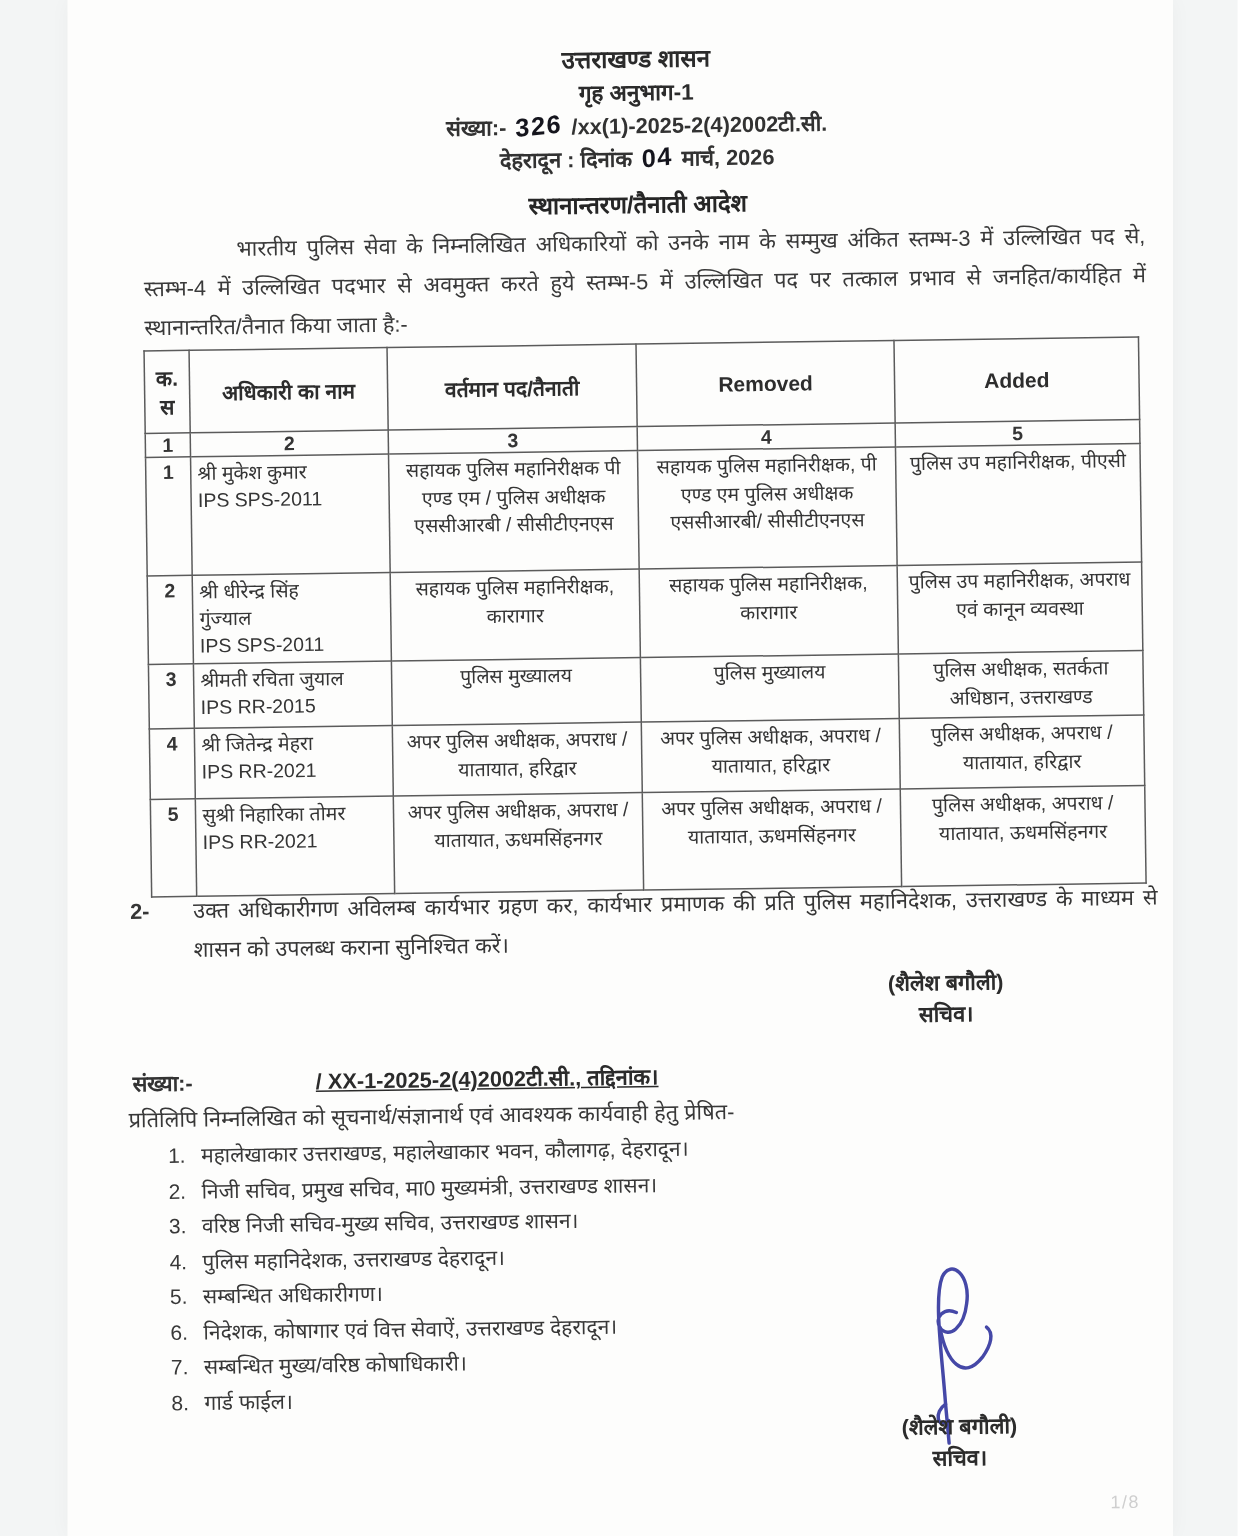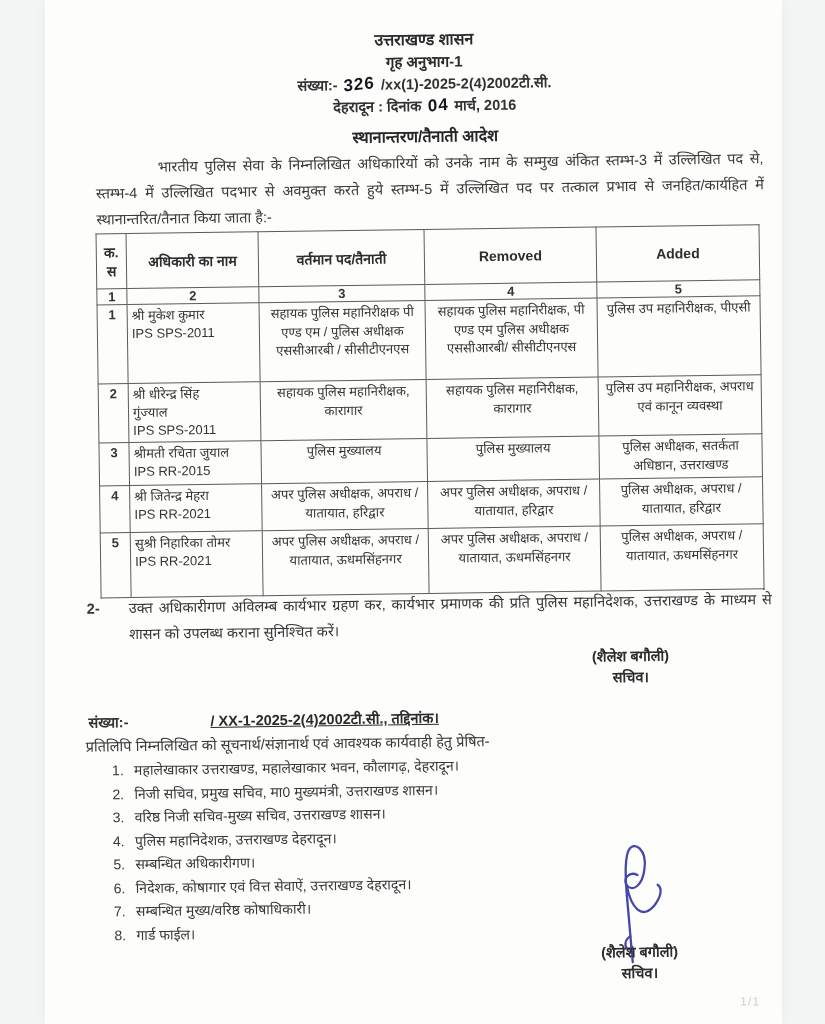"मार्च, 2016" span { text: 2016 -> 2026 }
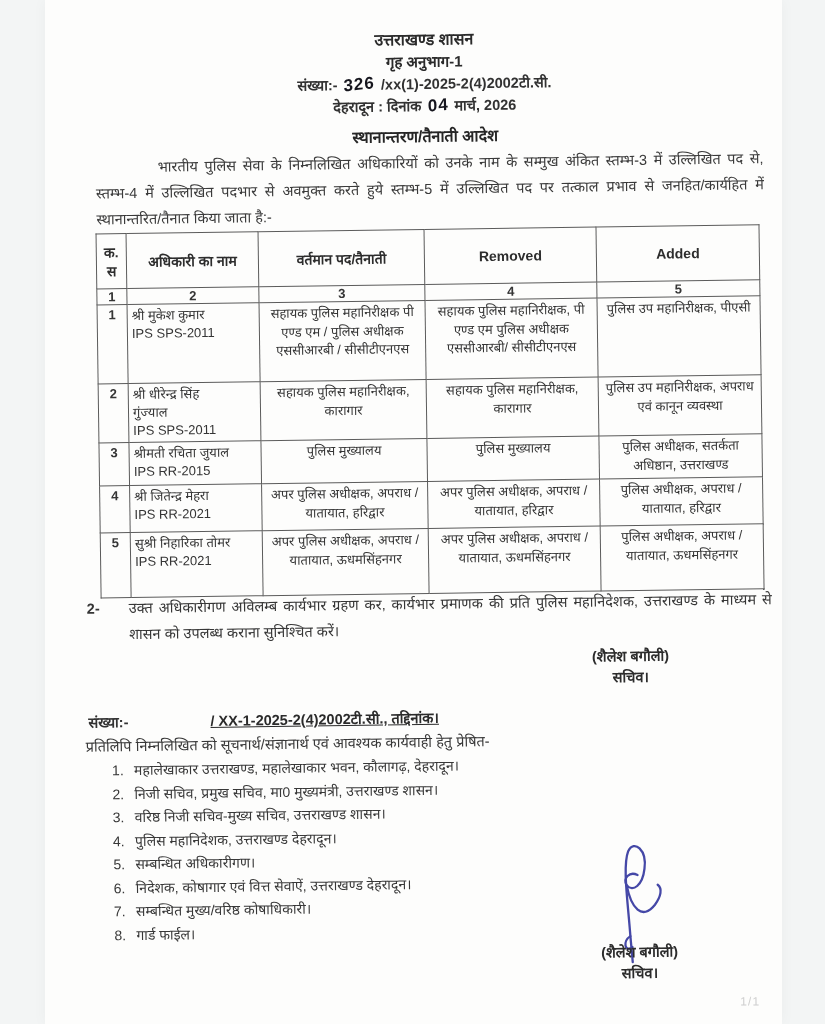"1/1" div.abs { text: 1/1 -> 1/8 }
